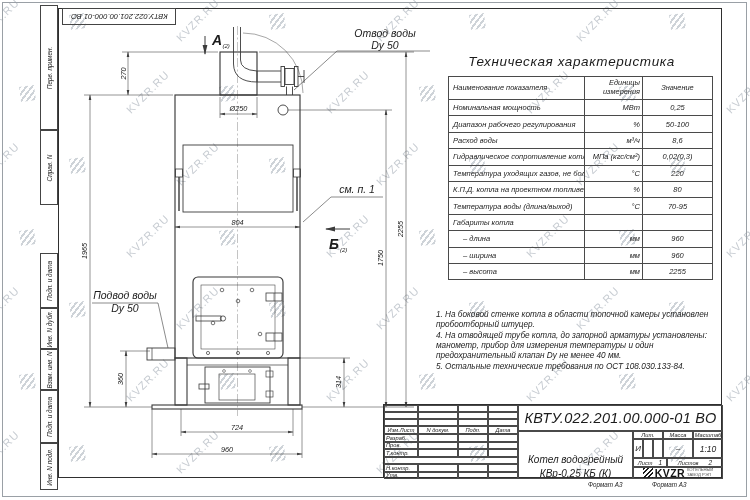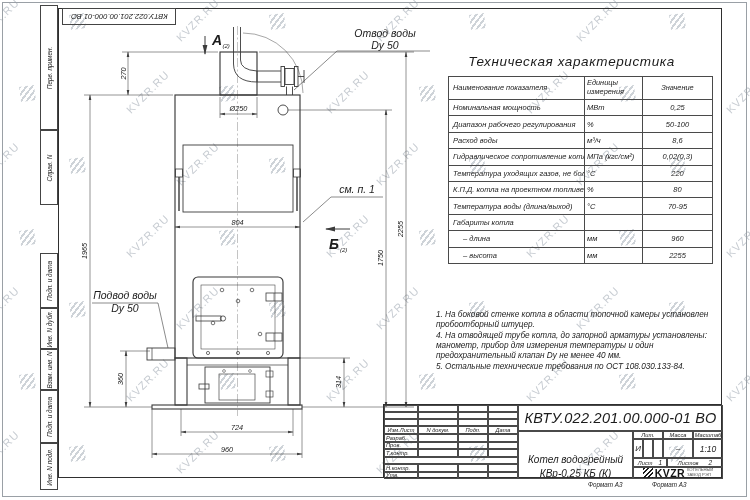"Единицы измерения" .c-units { text-align: left -> right }
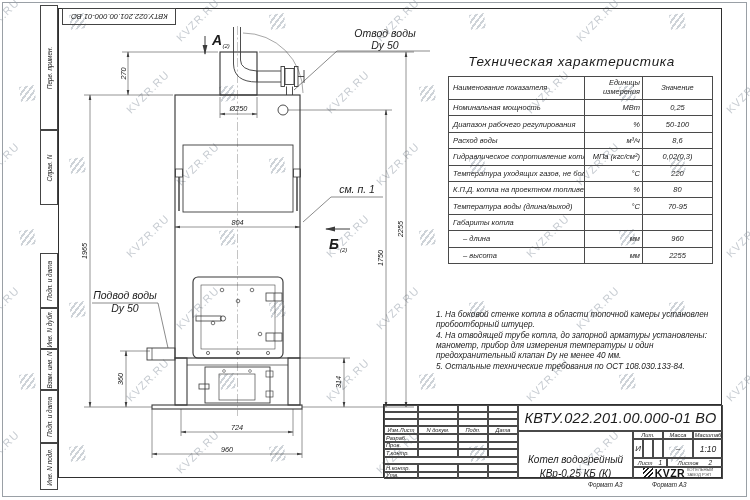"– ширина" tr { html: none -> <tr> <td>– ширина</td> <td>мм</td> <td>960</td> </tr> }
